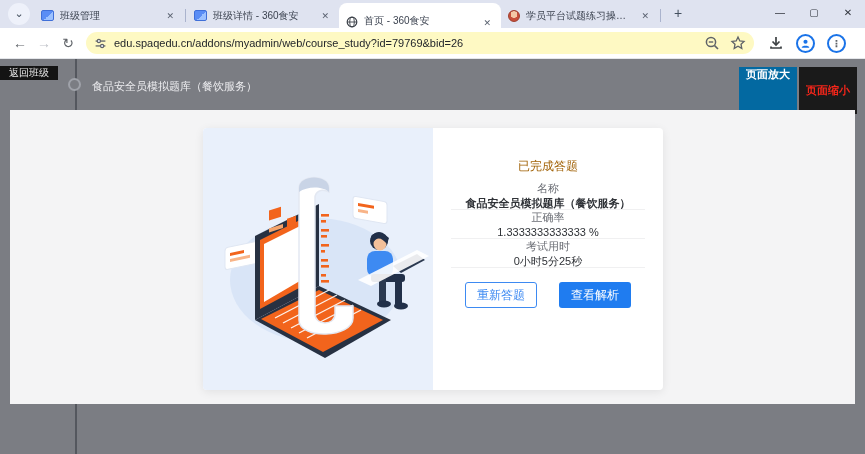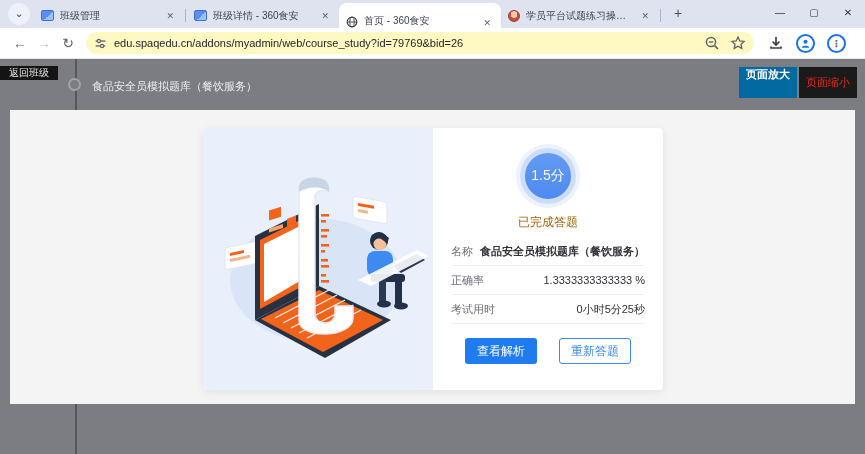"页面缩小" .zoomsmall { font-weight: normal -> bold; padding: 8px 7px -> 16px 7px }
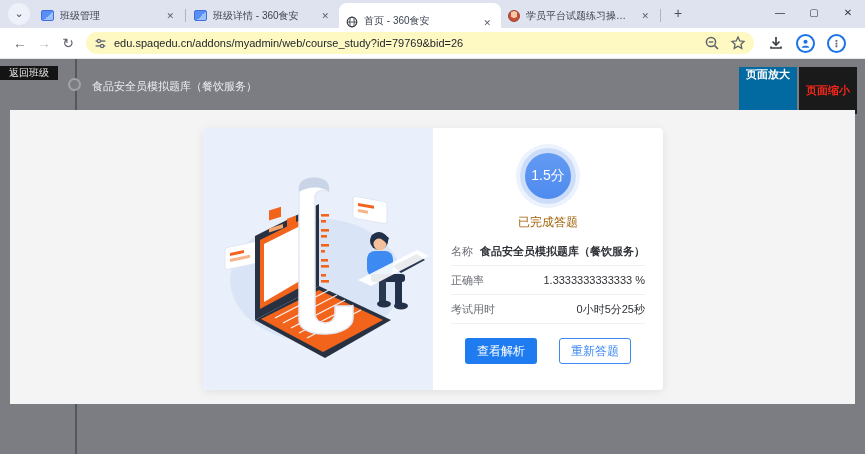"1.5分" div.scorewrap { html: <div> <div>1.5分</div> </div> -> none }
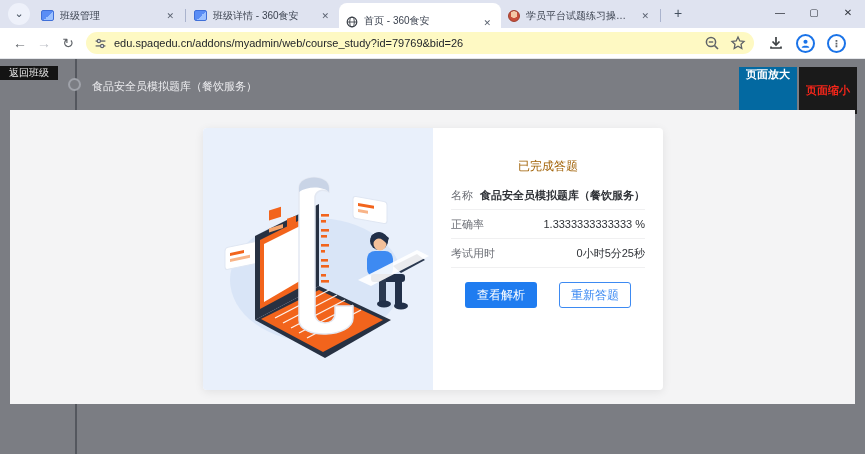"名称" .row { flex-direction: none -> column }
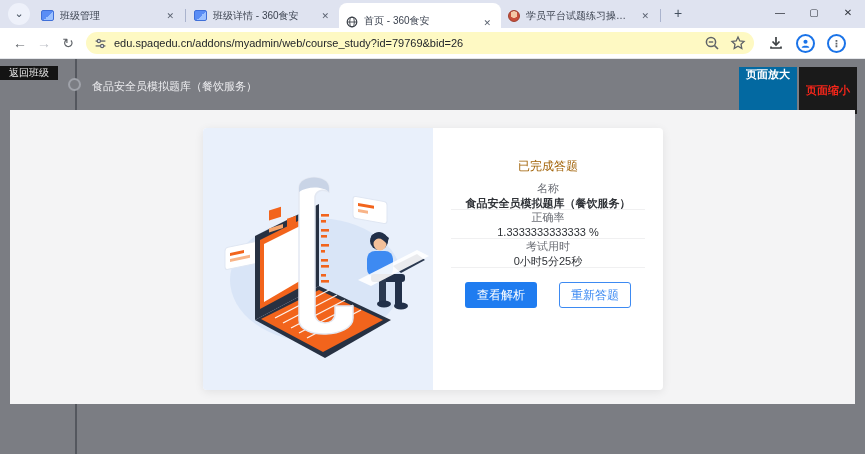"查看解析" div.btn { order: before "重新答题" -> after "重新答题" }
